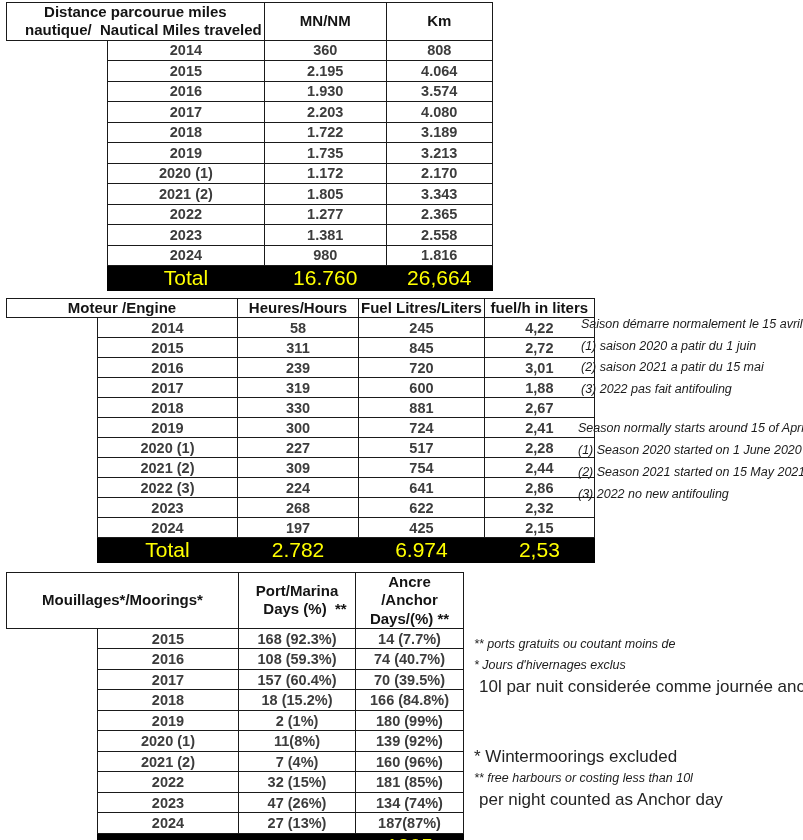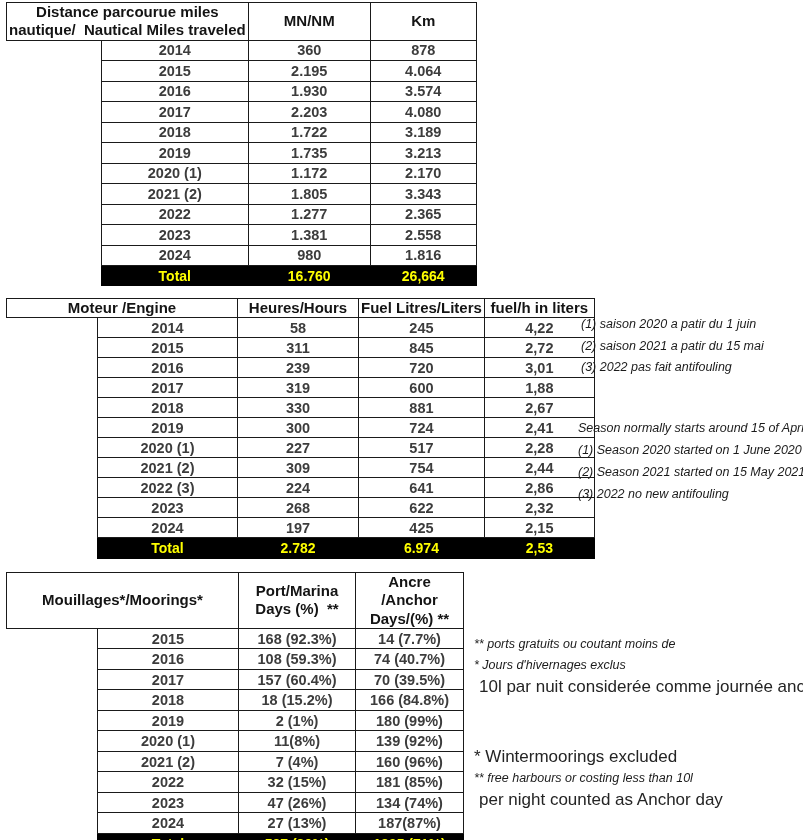"nautique/ Nautical Miles traveled" .pre { margin-left: none -> 16px }
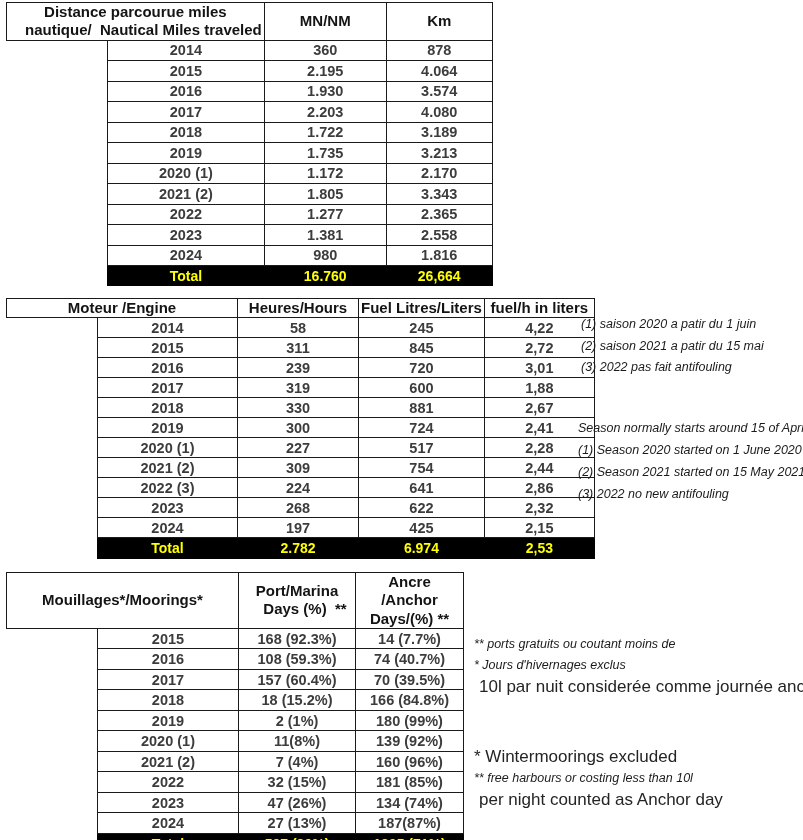"878" td.cell { text: 878 -> 808 }
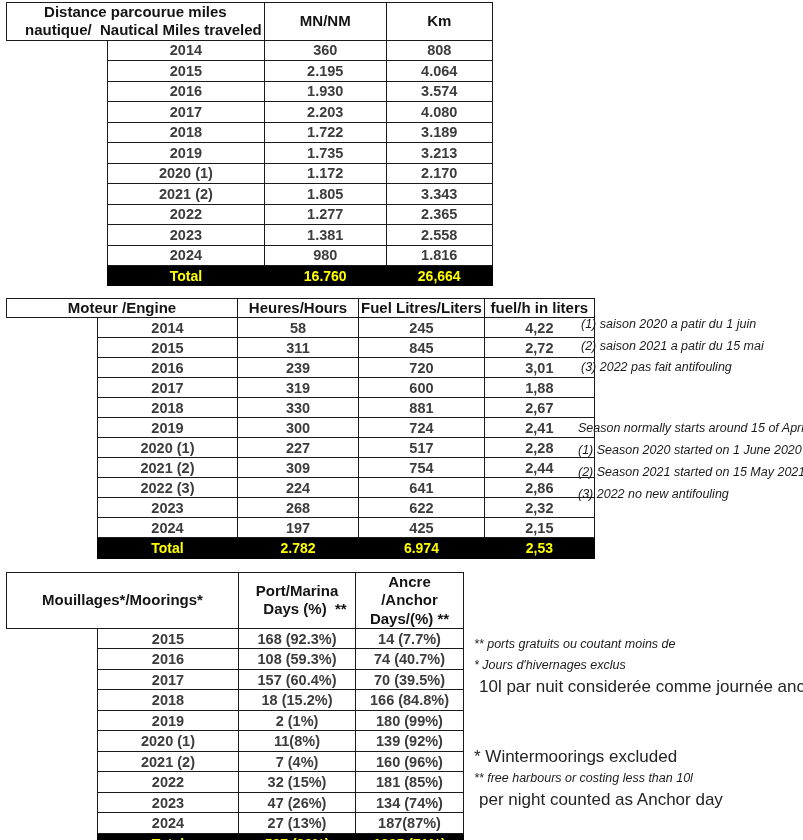"Total" tr.totalrow td.tcell { font-size: 14px -> 21px; font-weight: bold -> normal }
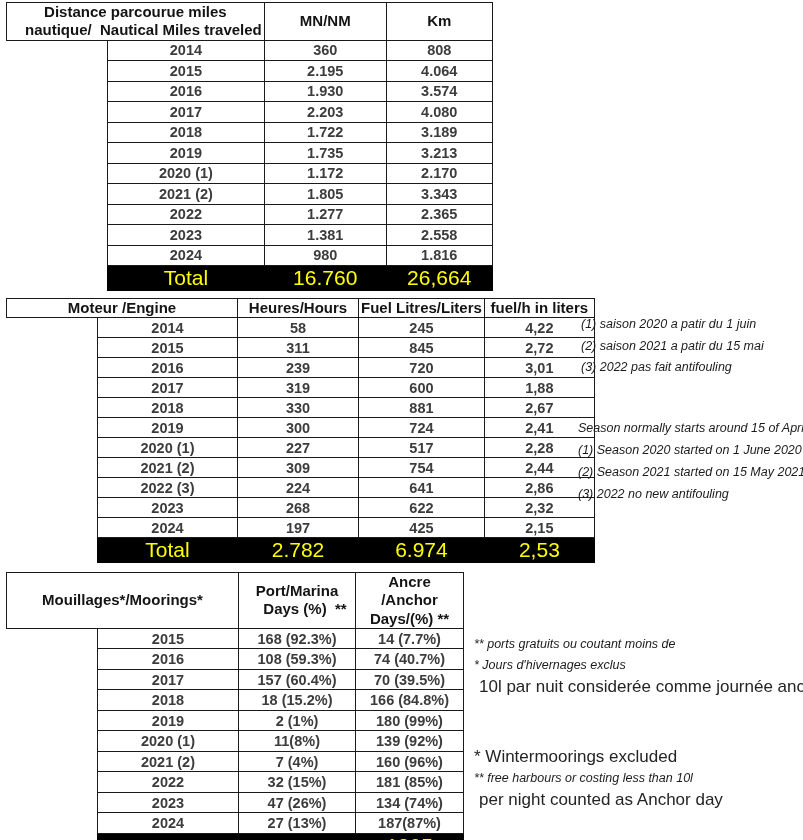"Saison démarre normalement le 15" div.script { html: none -> <div>Saison démarre normalement le 15 avril</div> }
